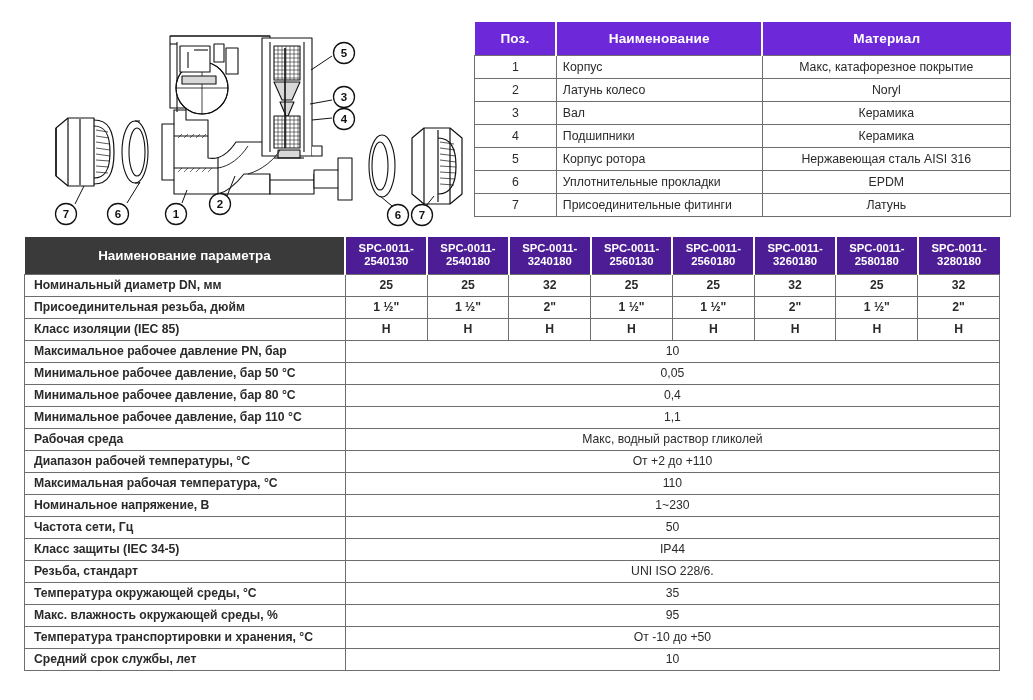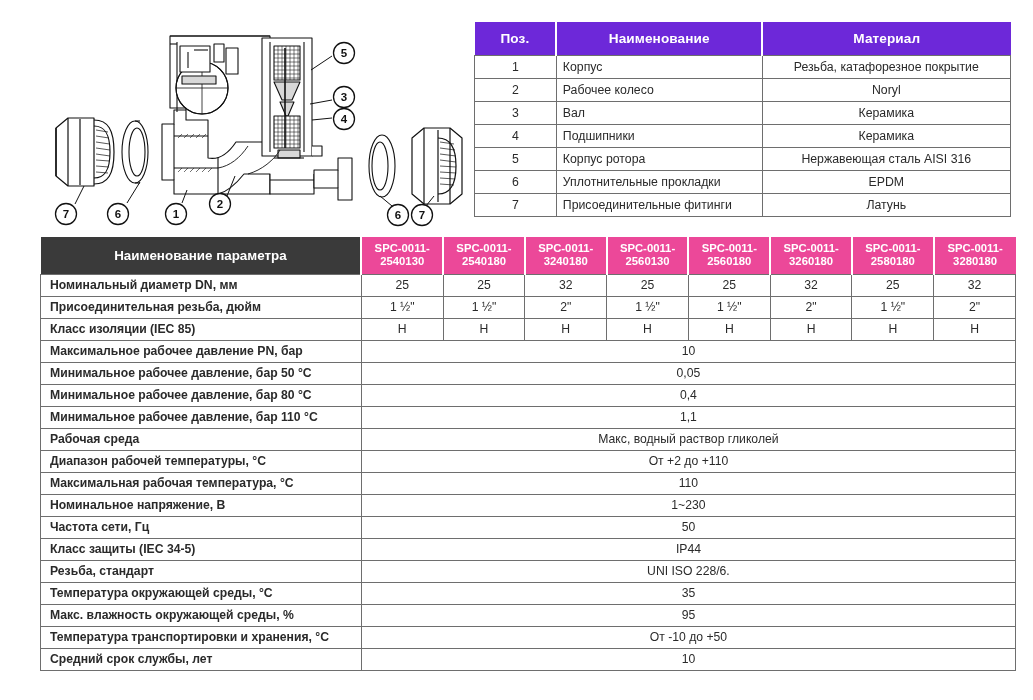"Резьба, катафорезное покрытие" td.mat { text: Резьба -> Макс }
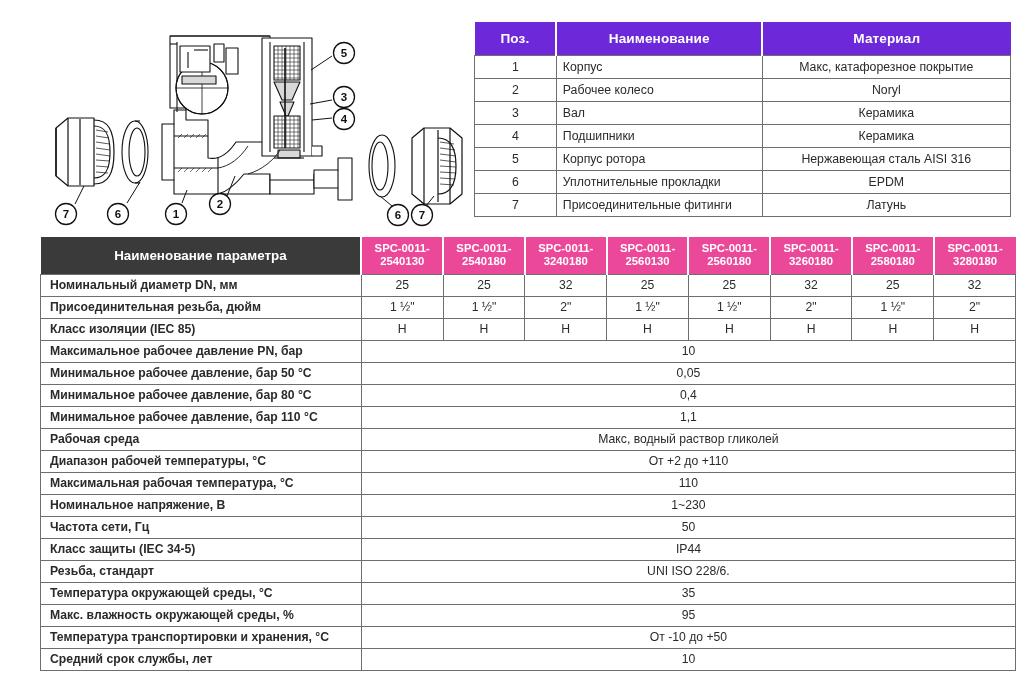"Рабочее колесо" td.name { text: Рабочее -> Латунь }
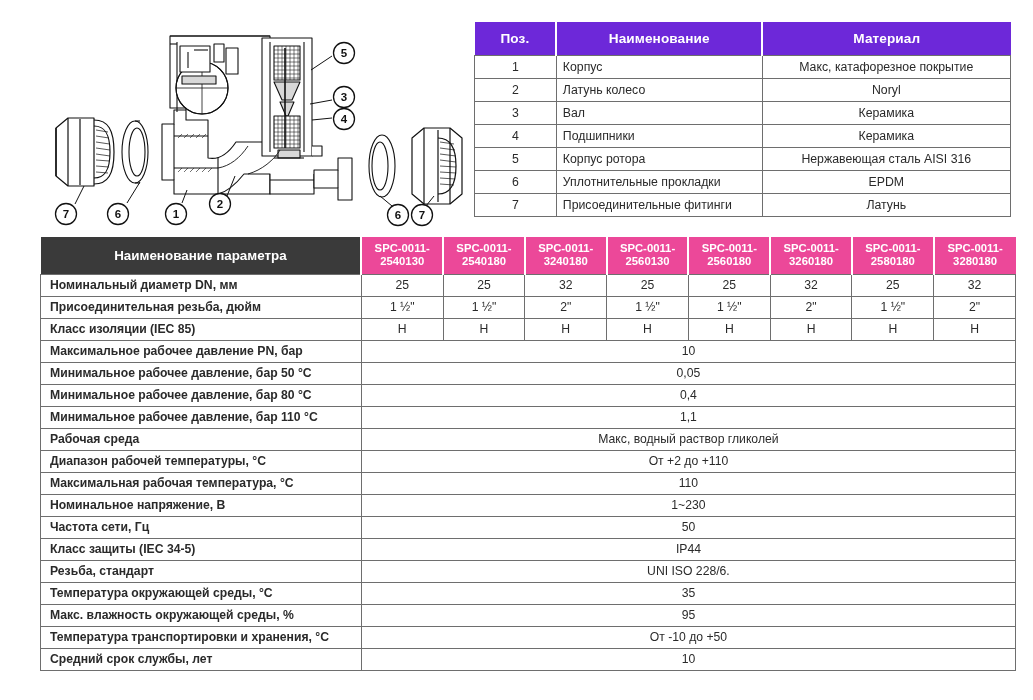"Наименование параметра" #spec-table { left: 40px -> 24px }
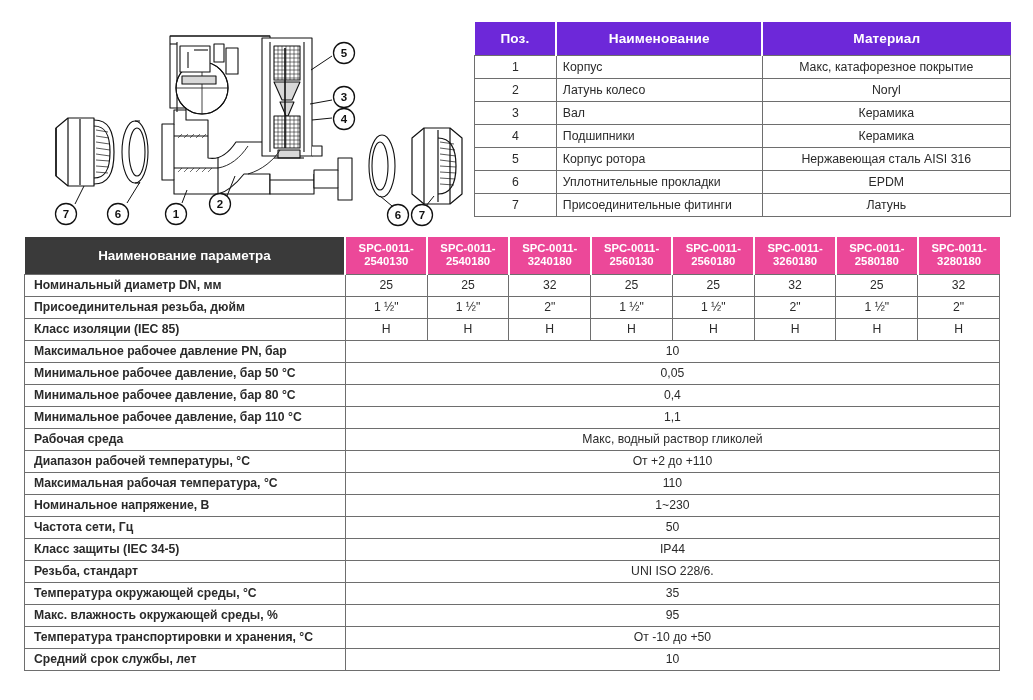"SPC-0011-" #spec-table th.model-head { background: #ec4899 -> #4c1d95 }
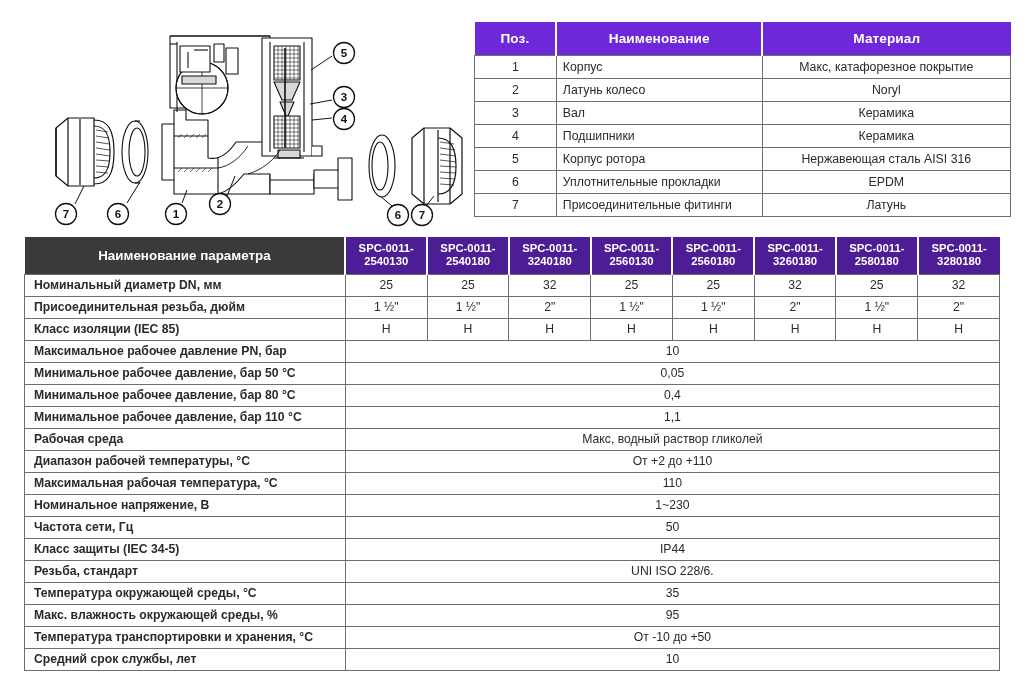"25" #spec-table td.val { font-weight: none -> bold }
